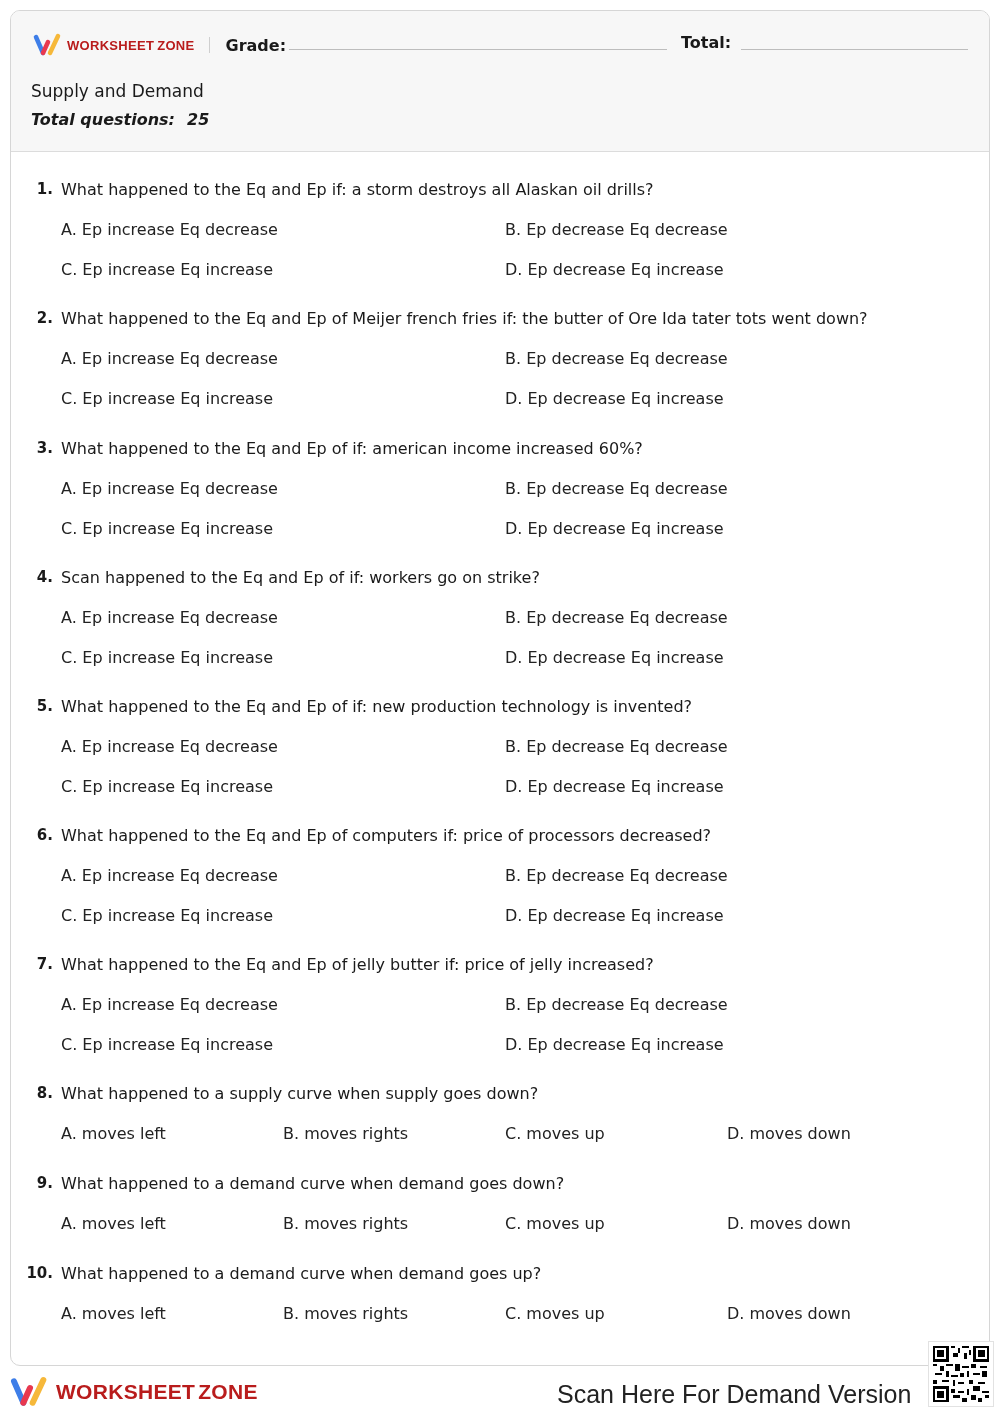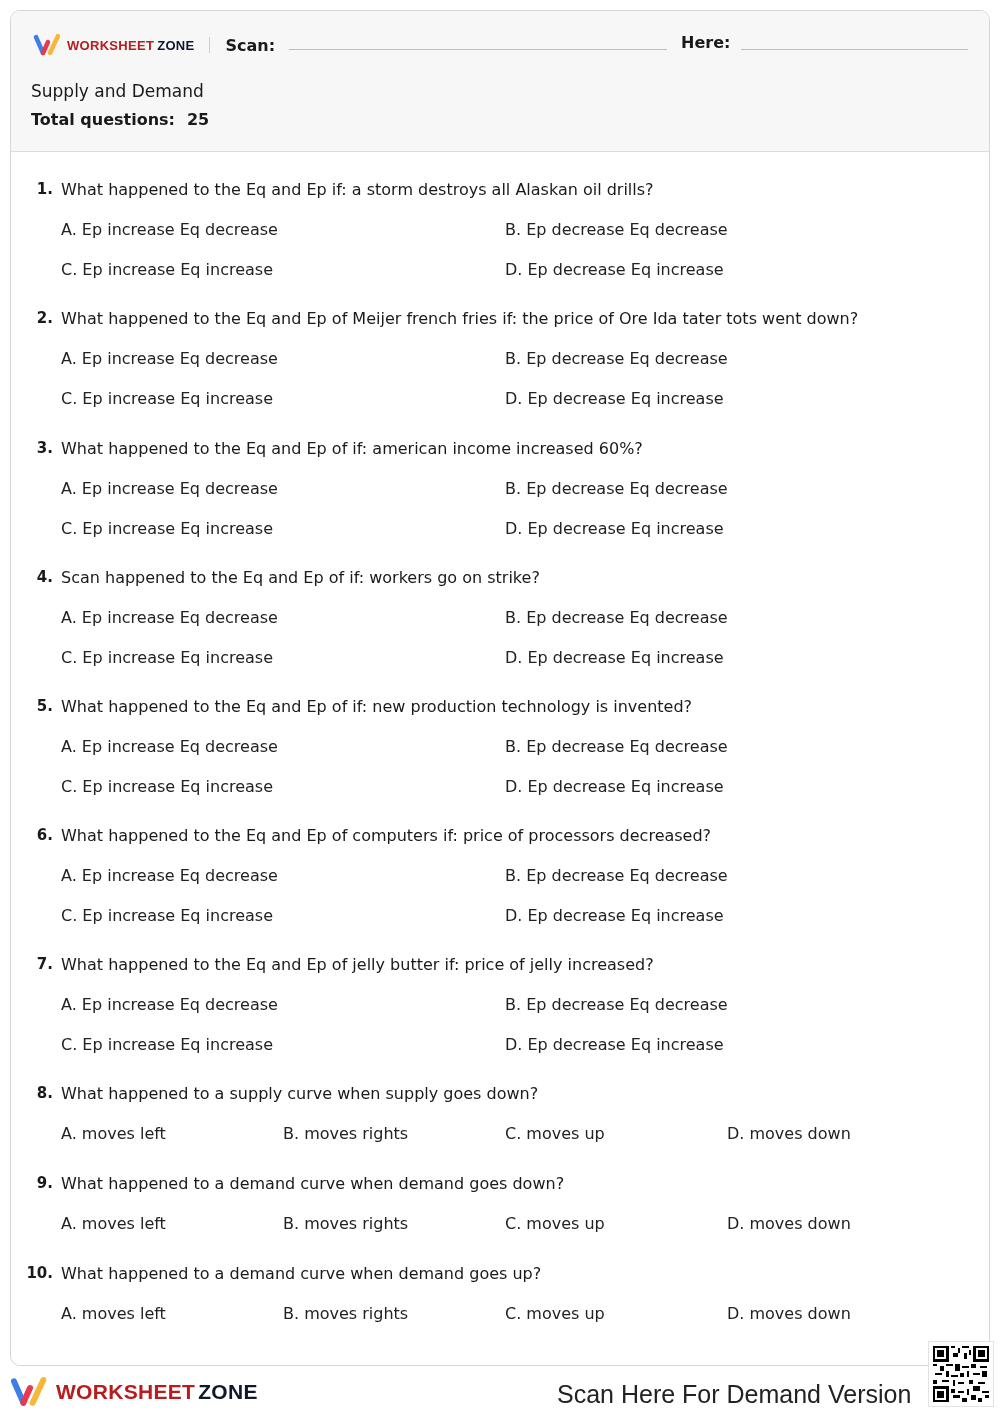"ZONE" .logo-text .w2 { color: #0f172a -> #b91c1c }
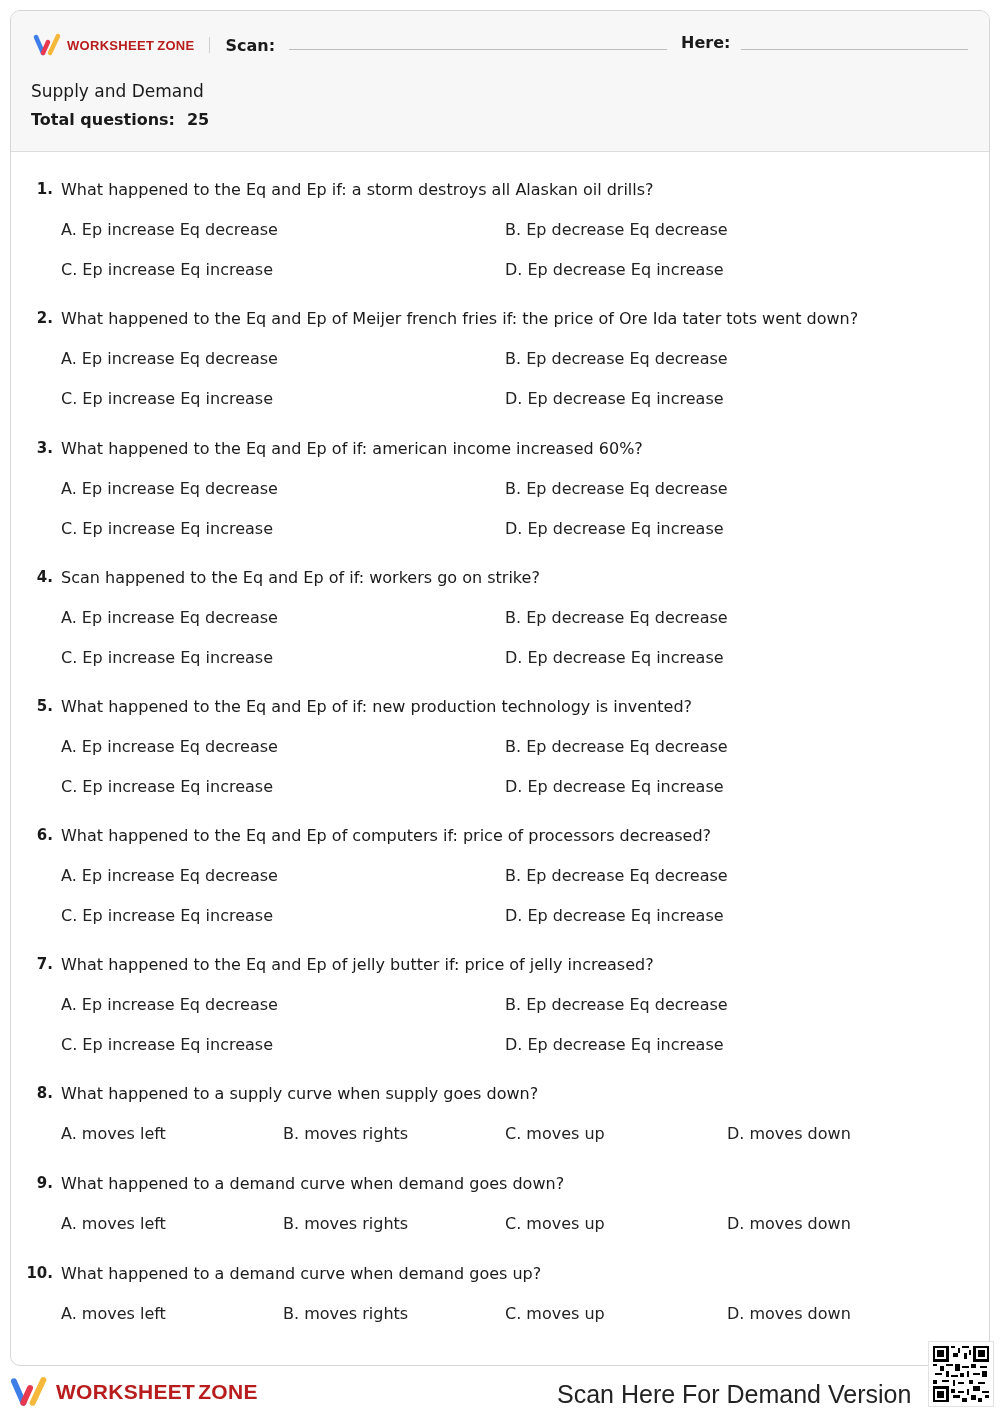"Scan:" span.field-label { text: Scan -> Grade }
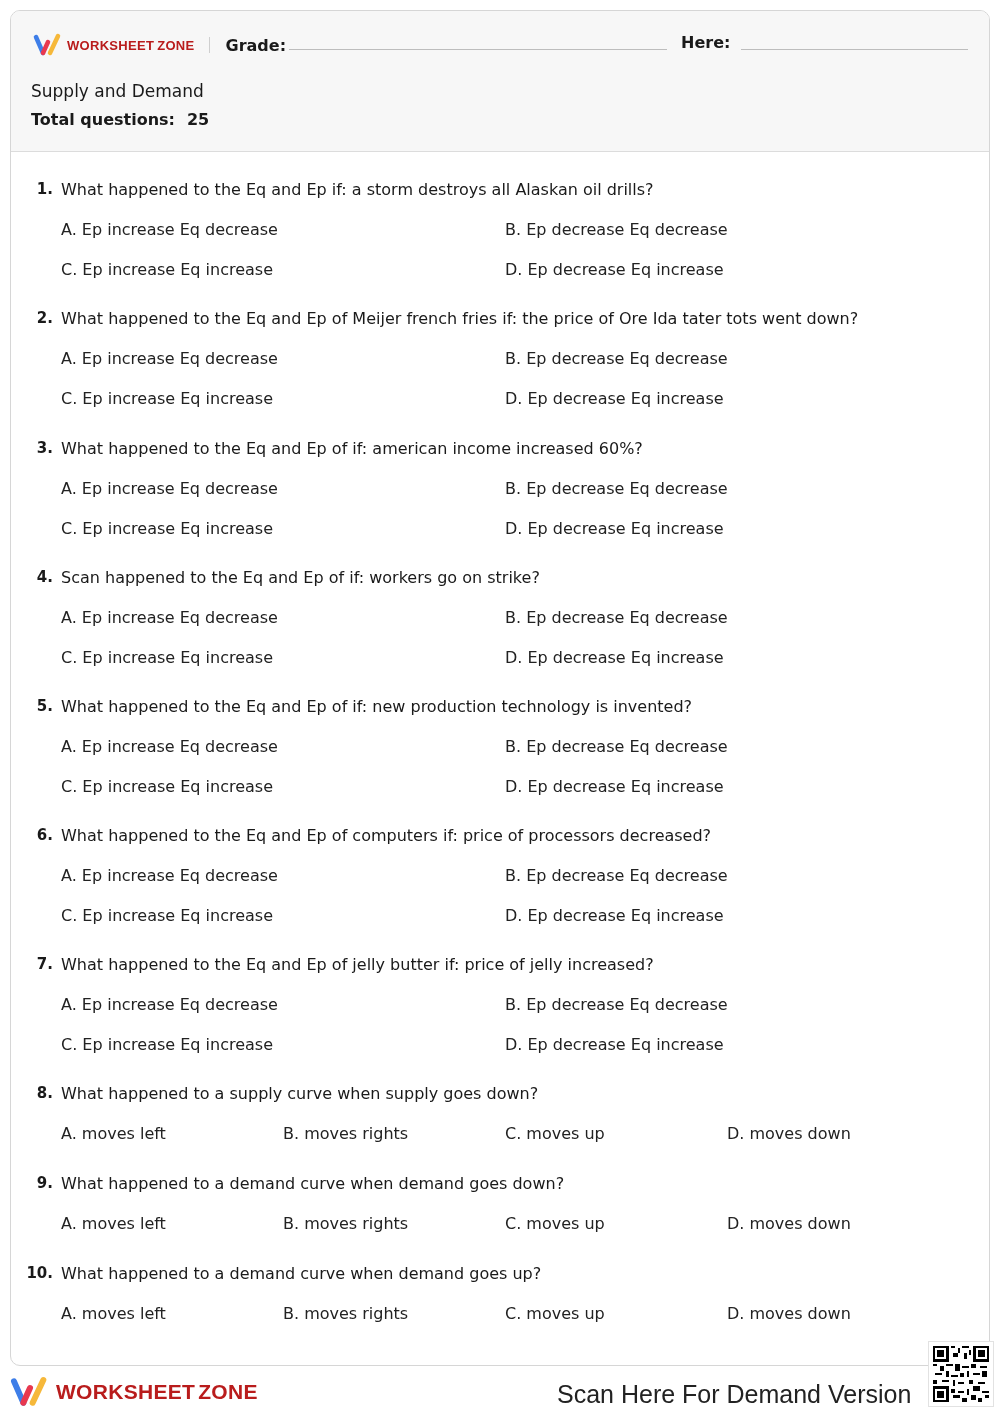"Here:" span.field-label { text: Here -> Total }
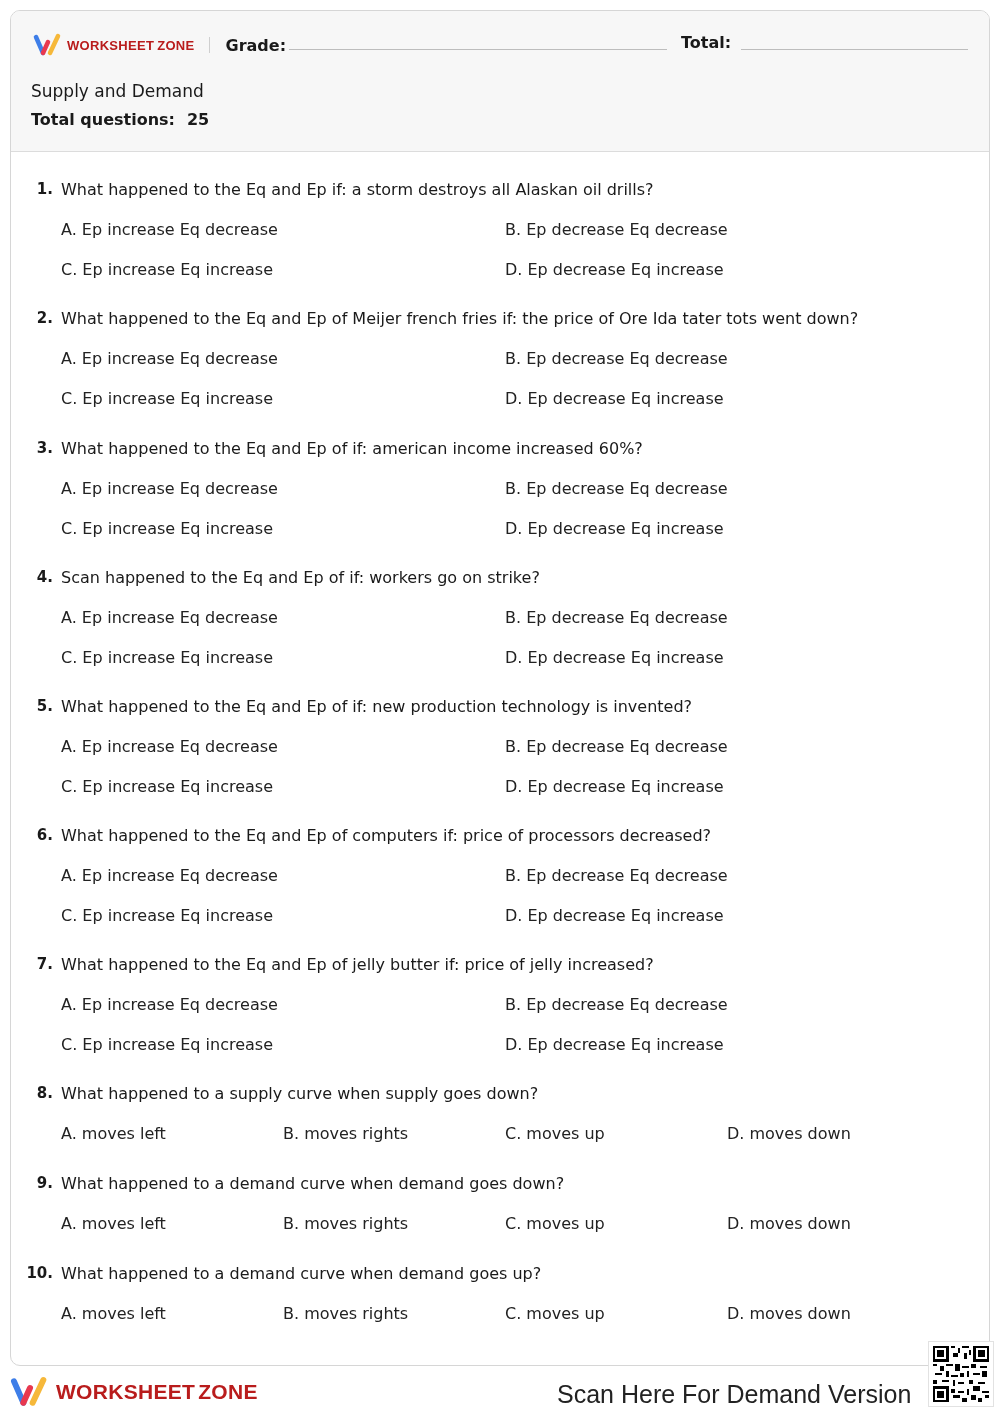"Total questions: 25" .ws-total { font-style: none -> italic }
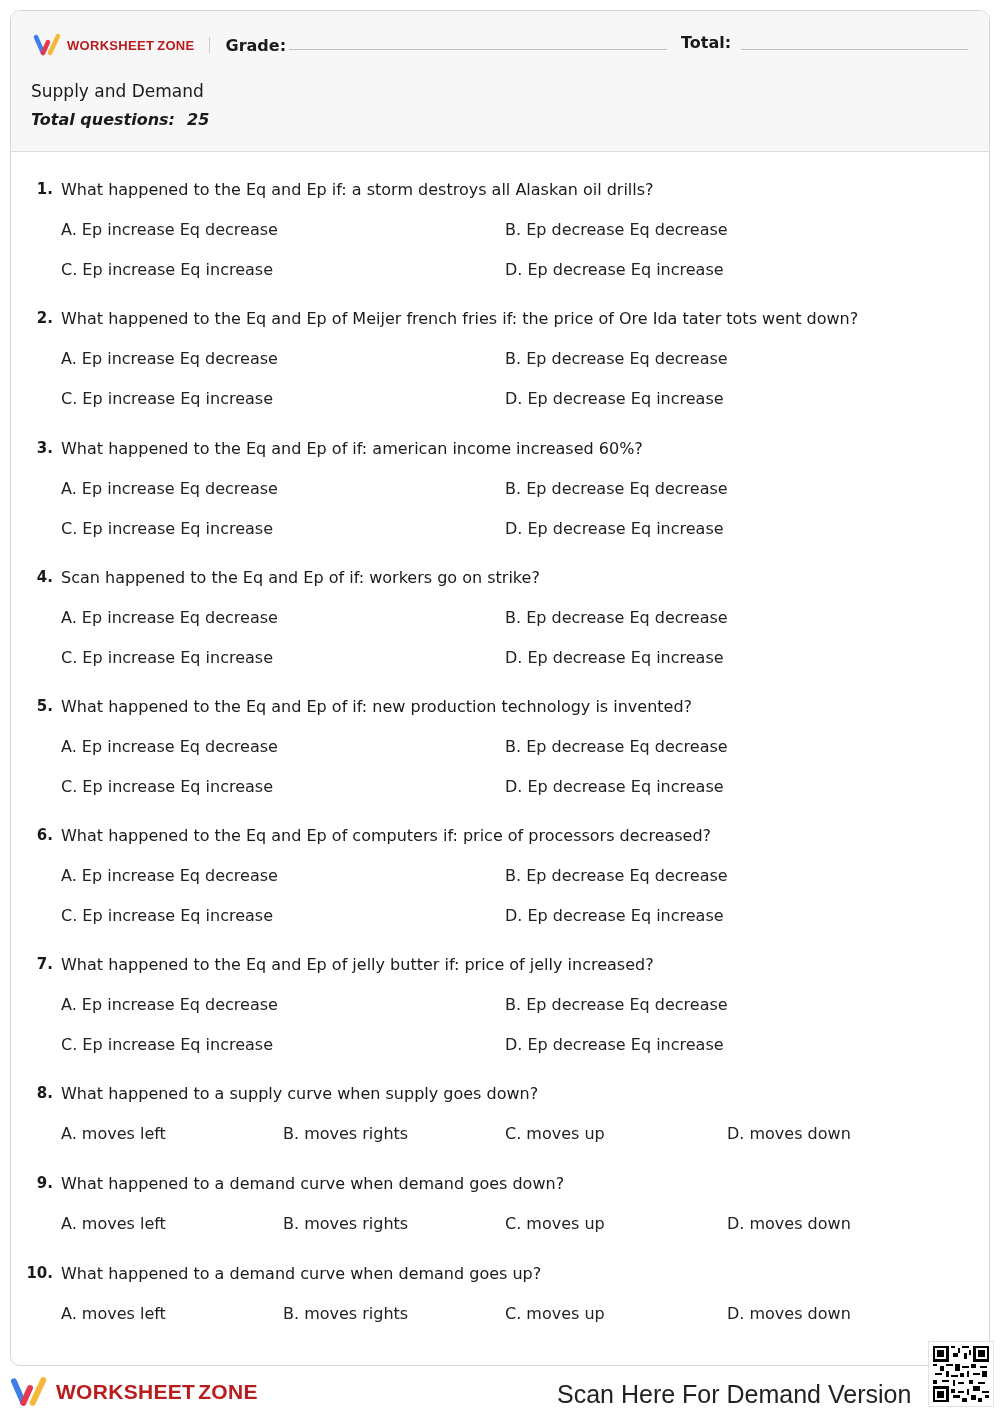"What happened to the Eq and Ep of Meijer" span.q-stem { text: price -> butter }
